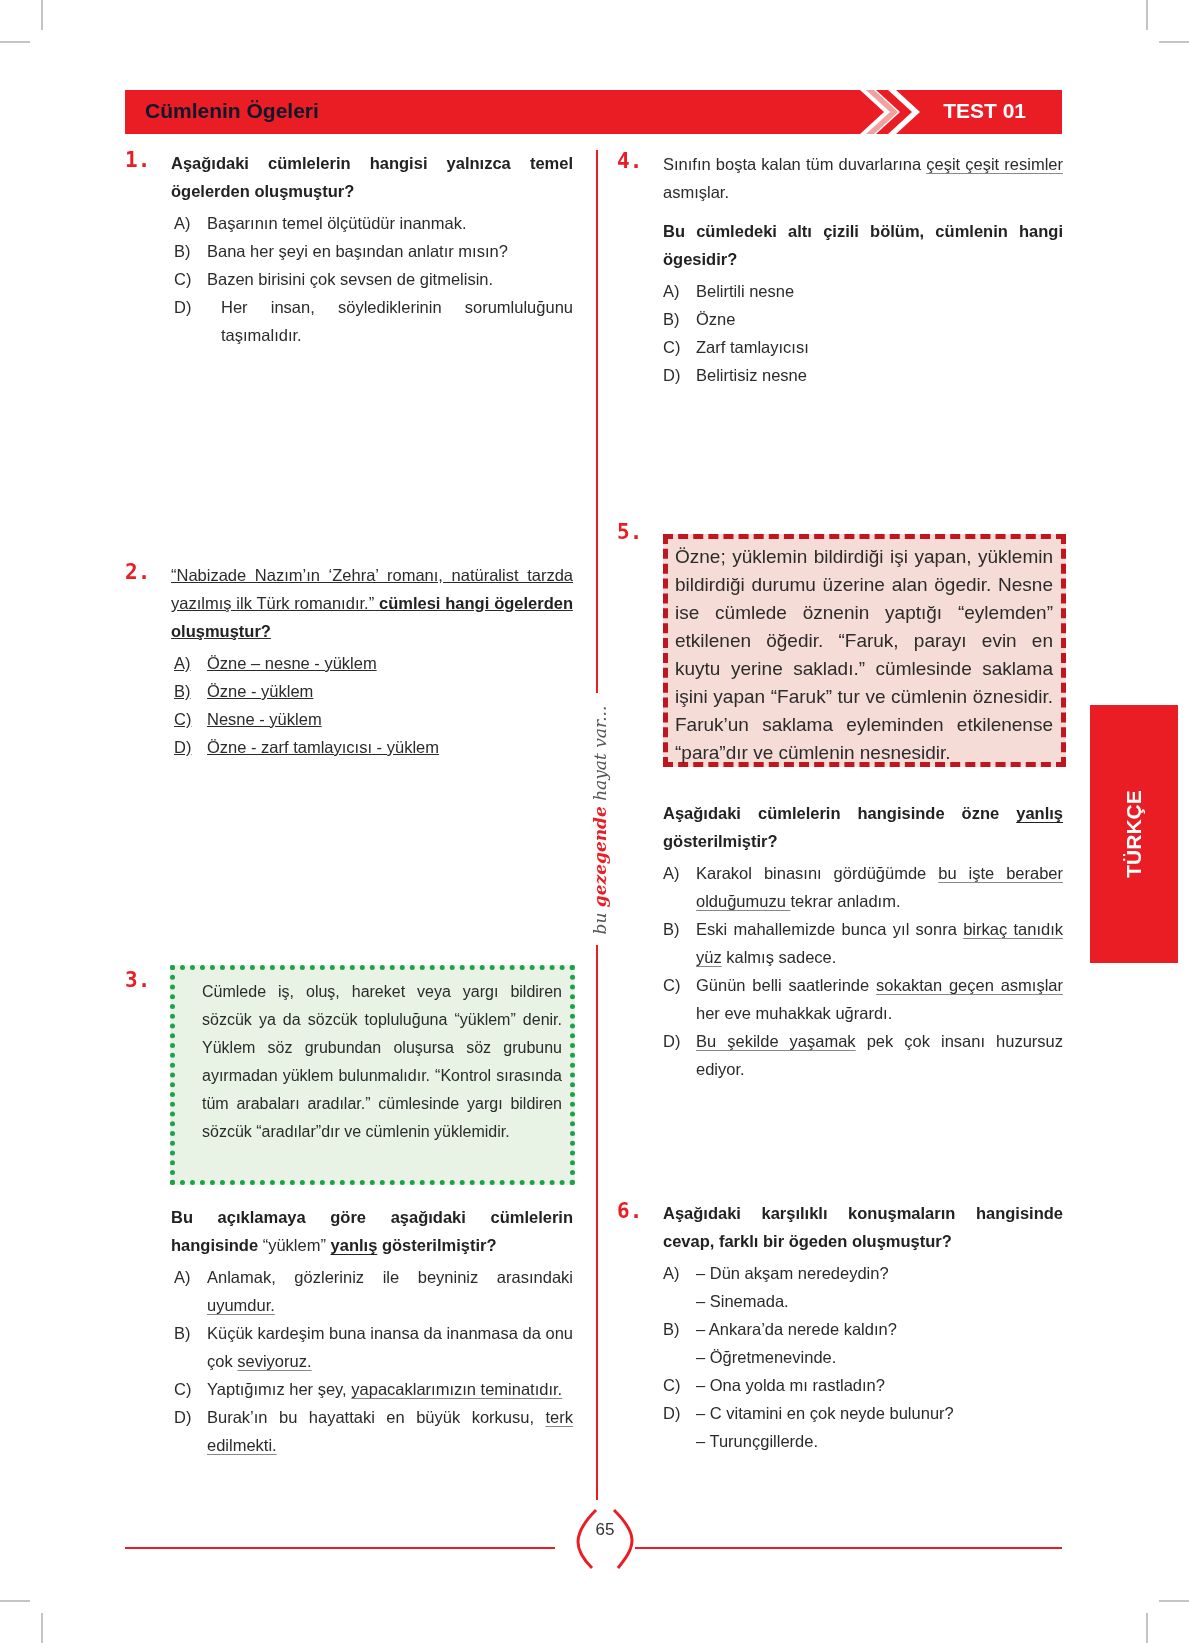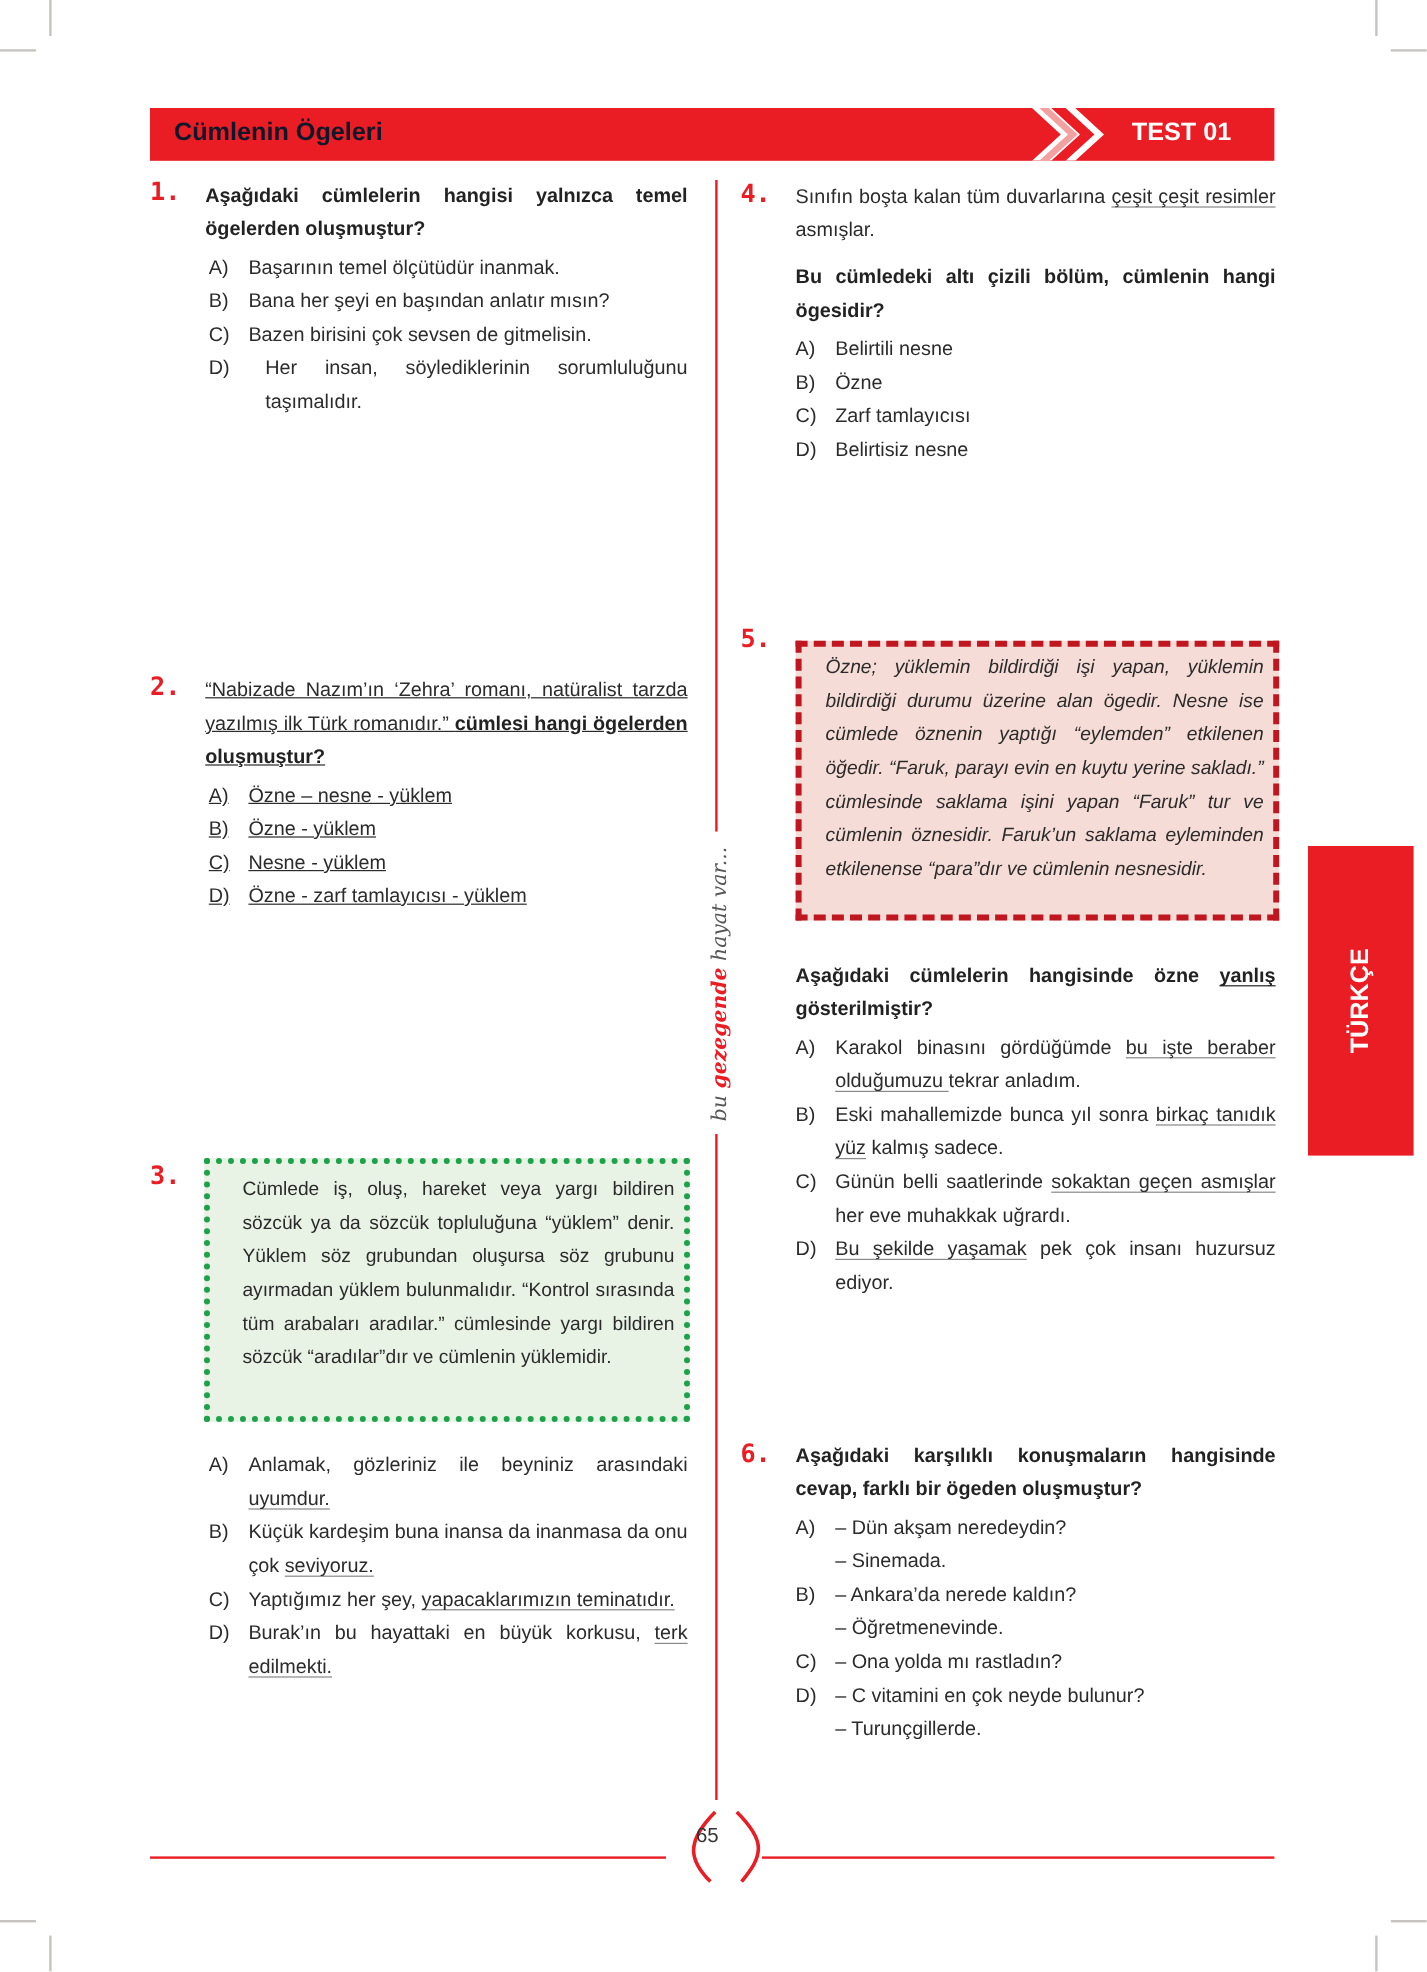"Özne; yüklemin bildirdiği işi yapan," .redbox .inner { font-size: 16px -> 19px; font-style: italic -> none; left: 20px -> 7px }
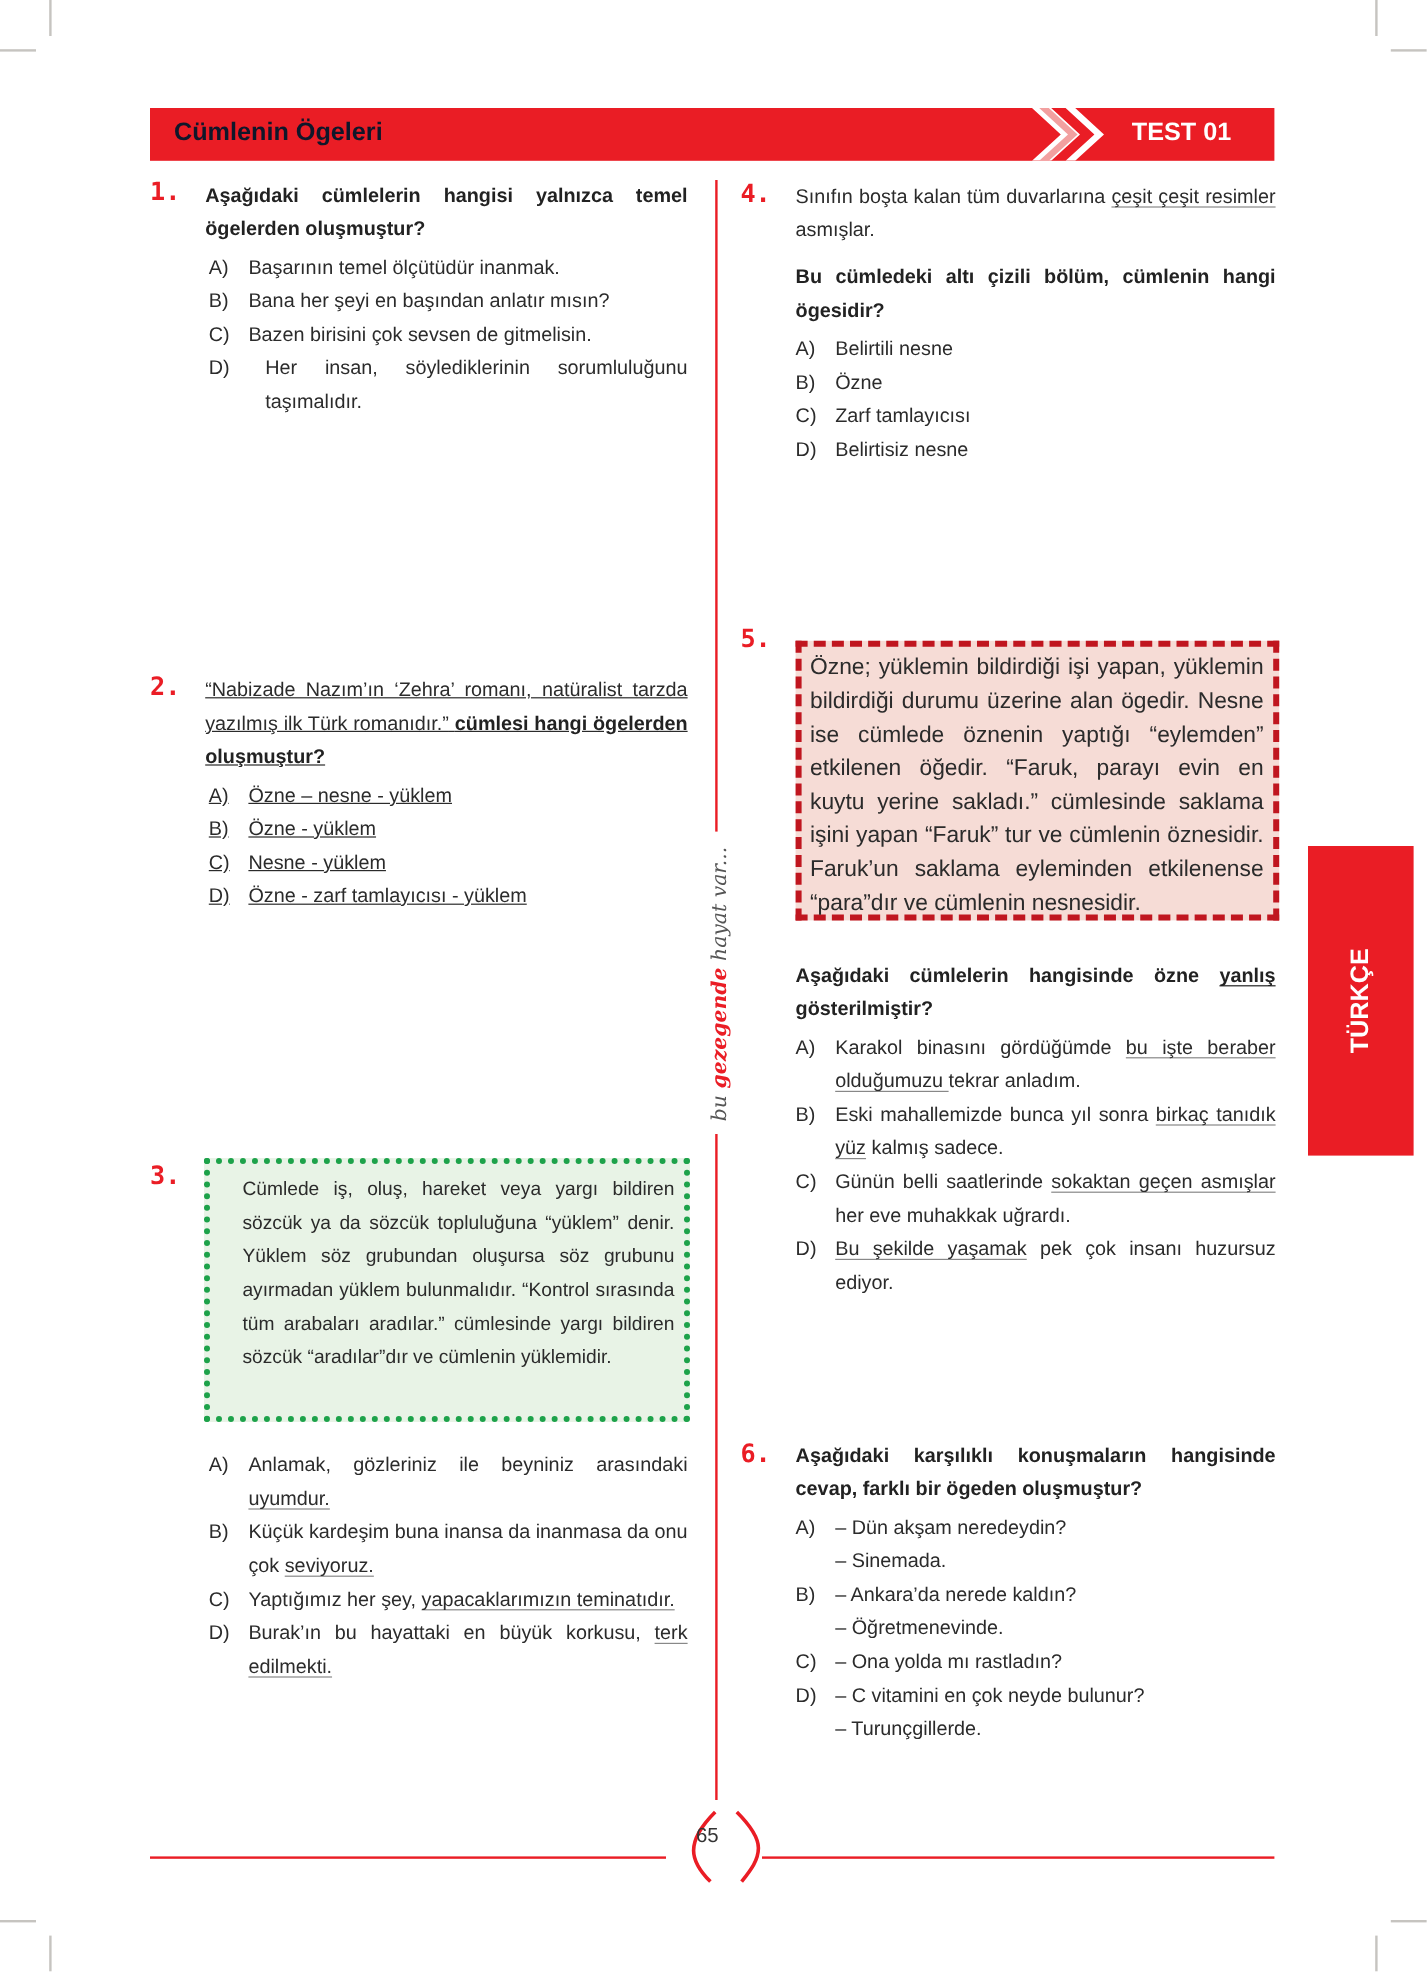"Bu açıklamaya göre aşağıdaki cümlelerin" div.stem { html: none -> <div> <span>Bu açıklamaya göre aşağıdaki cümlelerin hangisinde</span> <span>“yüklem”</span> <span>yanlış</span> <span>gösterilmiştir?</span> </div> }
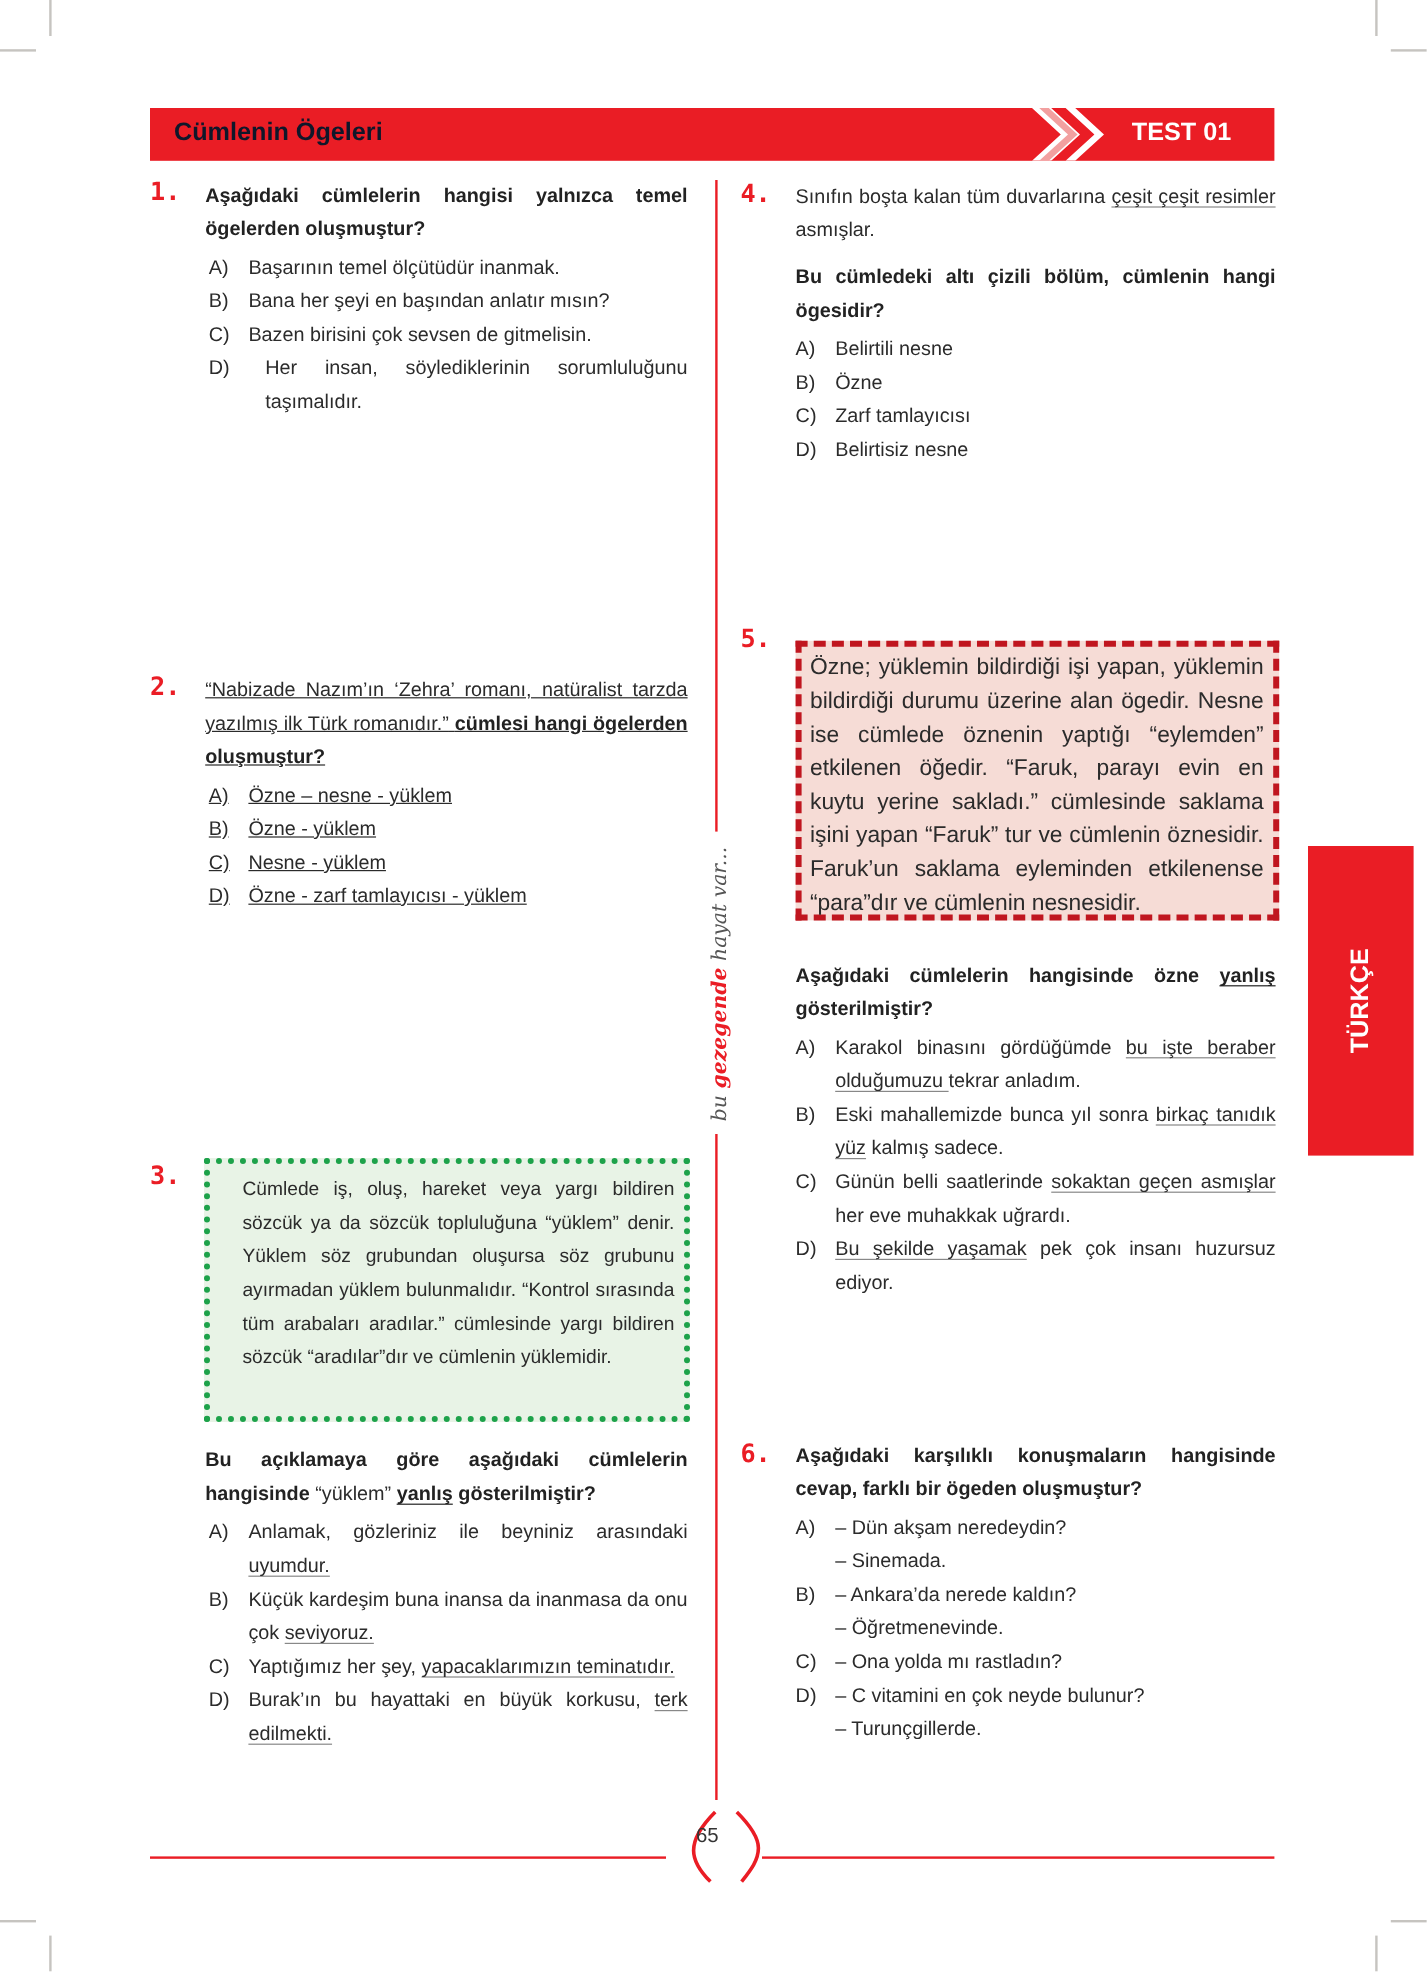"65" .pagenum { text-align: left -> center }
